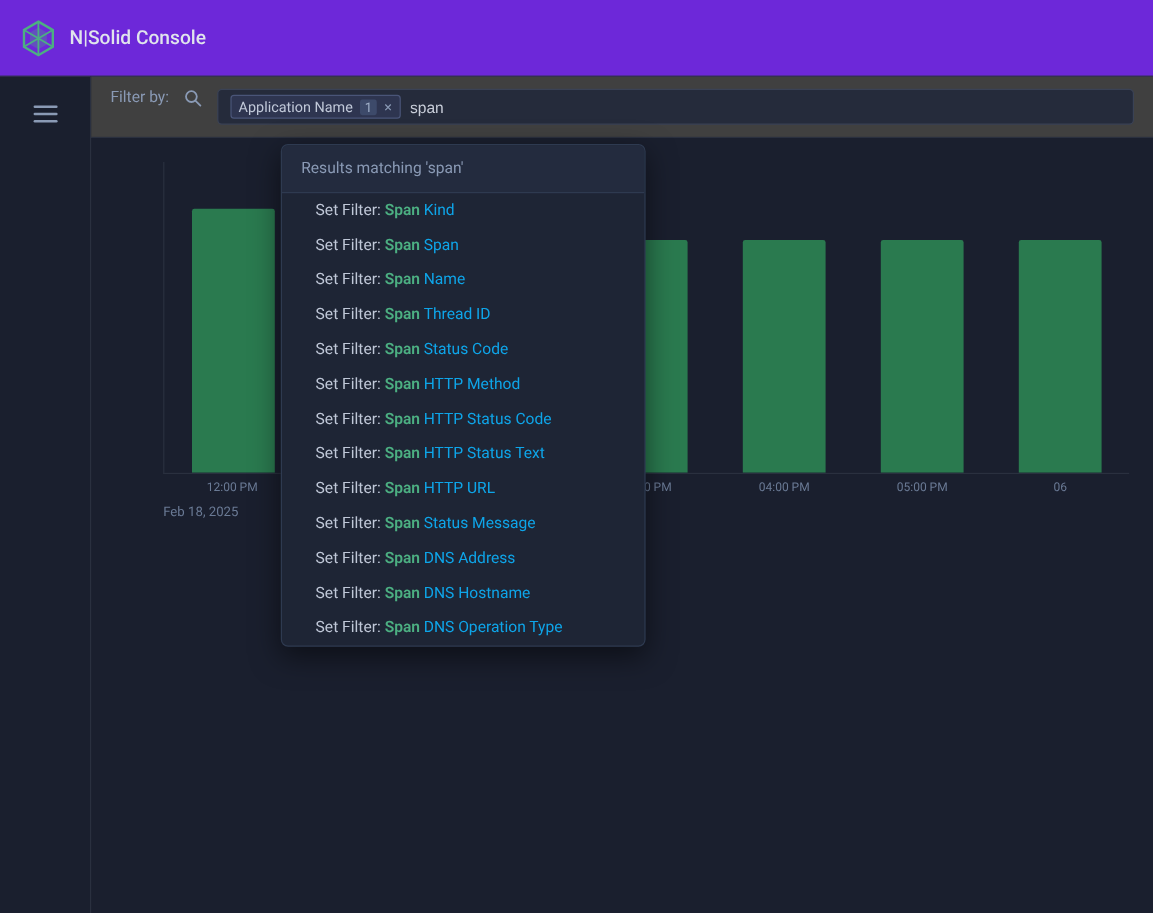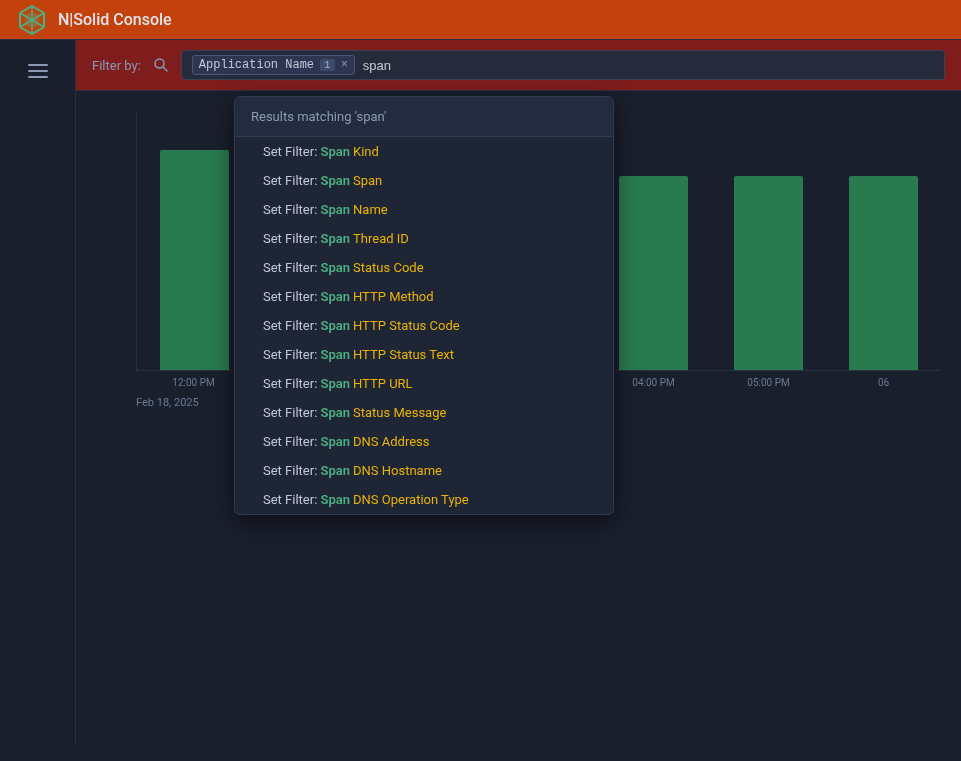"N|Solid Console" .top-bar { background-color: #c2410c -> #6d28d9; height: 40px -> 64px }
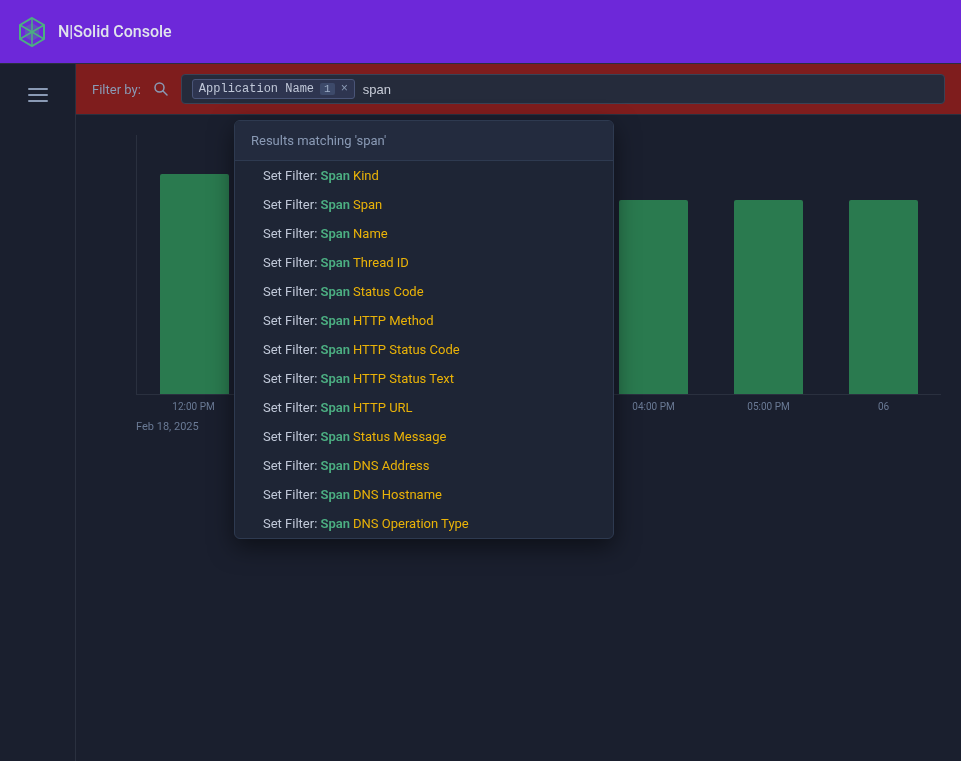"Filter by:" .filter-bar { align-items: center -> flex-start; background-color: #7f1d1d -> #404040 }
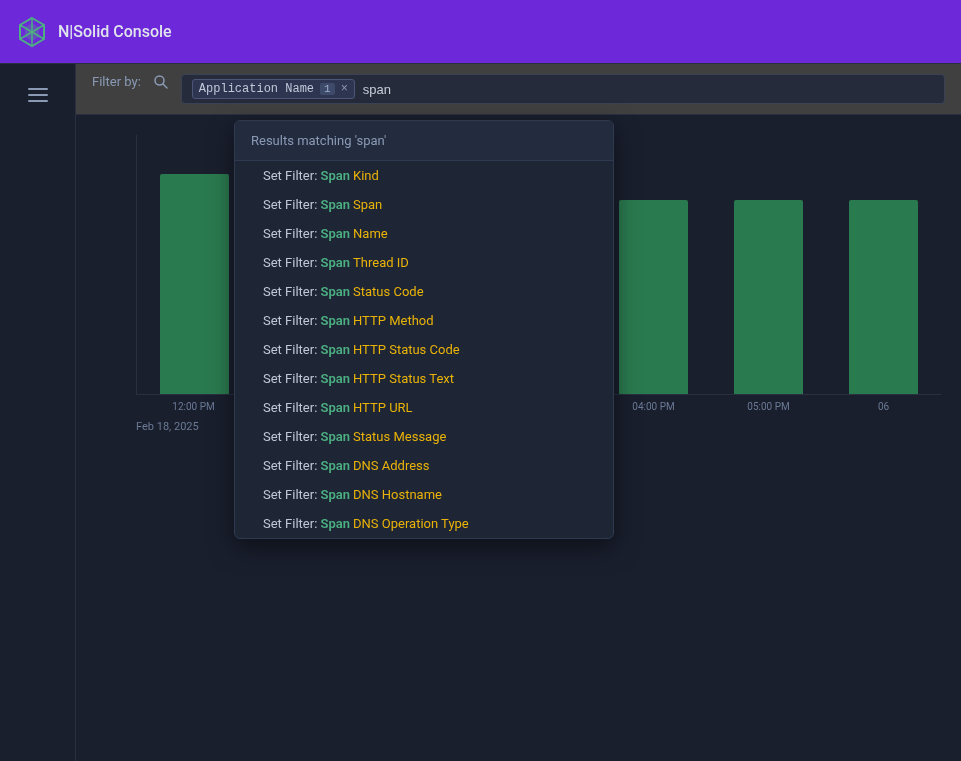"Application Name" .filter-tag { font-family: Liberation Mono, monospace -> none }
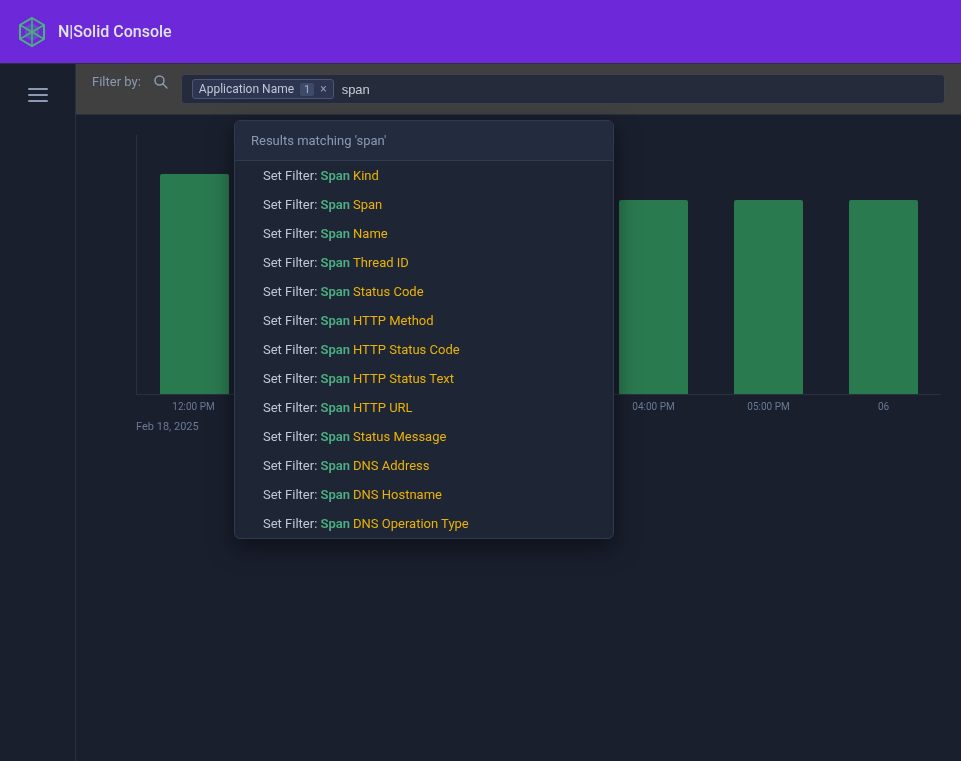"Results matching 'span'" .dropdown-panel { width: 380px -> 304px }
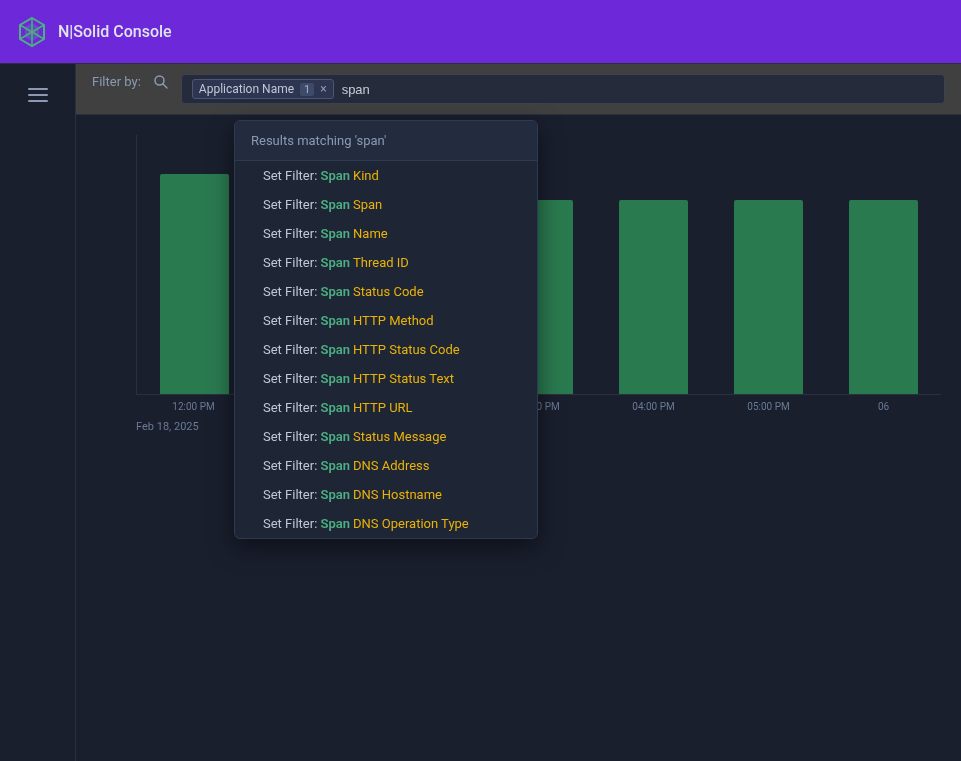"Kind" .dropdown-item .item-rest { color: #eab308 -> #0ea5e9 }
